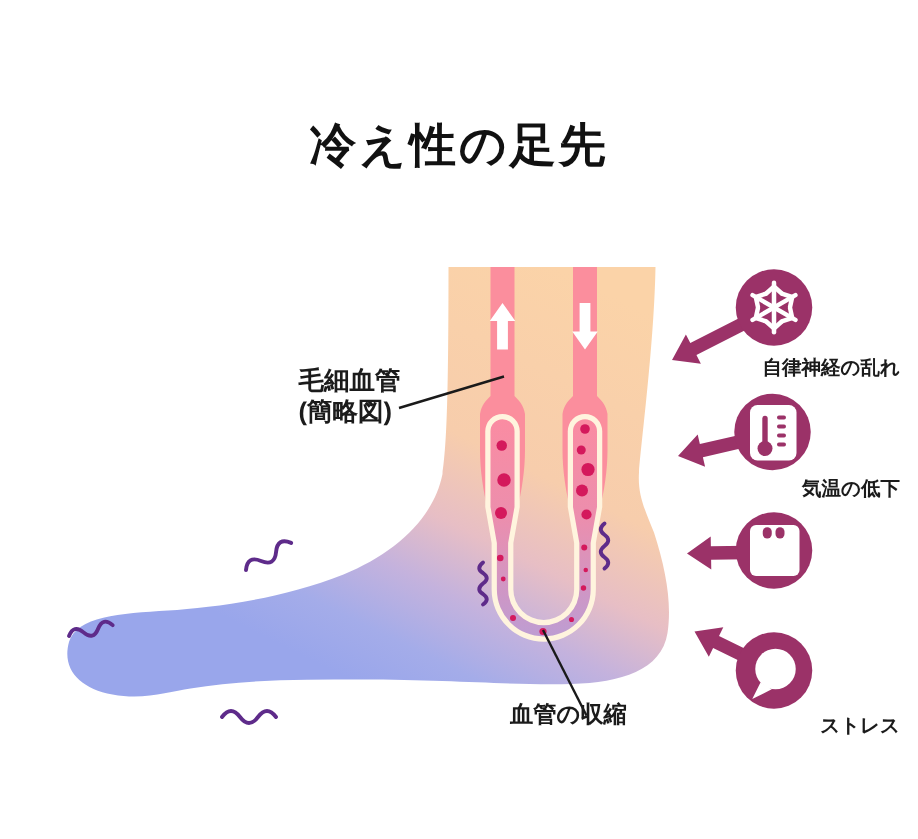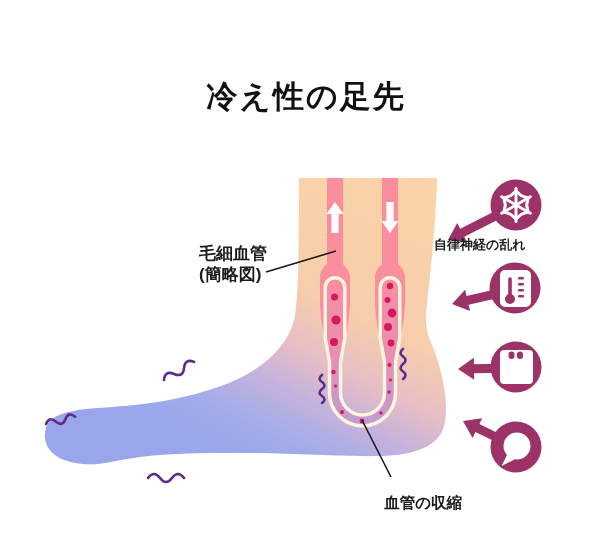"自律神経の乱れ" .cause-label { text-align: left -> right }
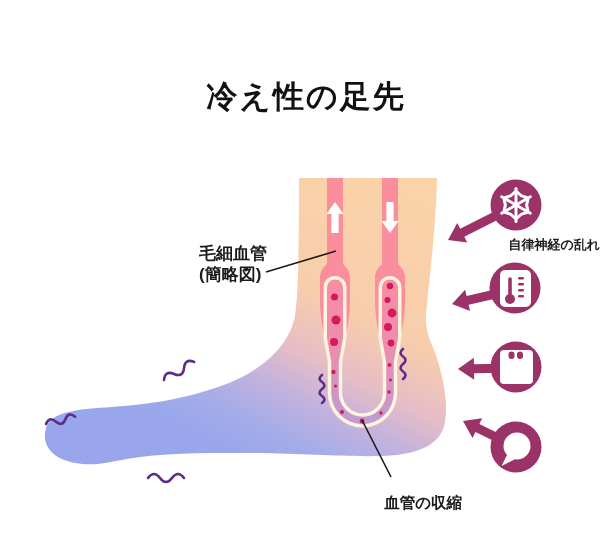"気温の低下" div.cause-label { html: none -> <div>気温の低下</div> }
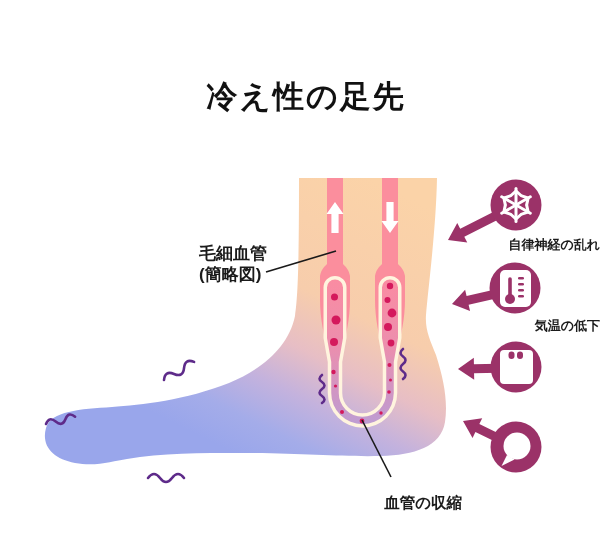"血管の収縮" .lbl-constriction { text-align: right -> left; top: 493px -> 466px }
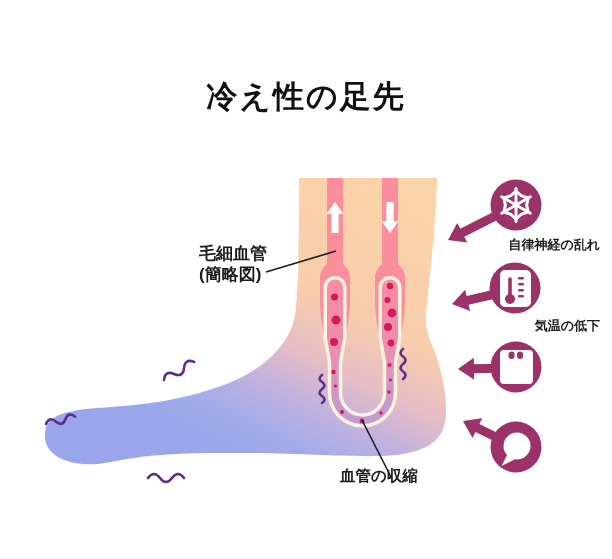"ストレス" div.cause-label { html: none -> <div>ストレス</div> }
